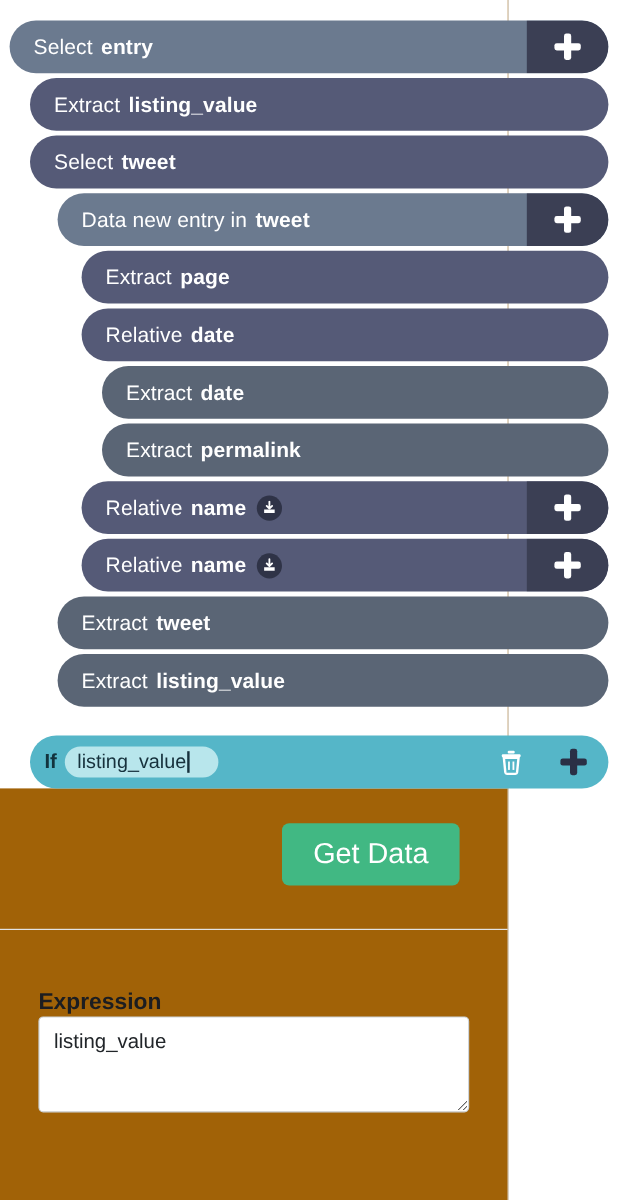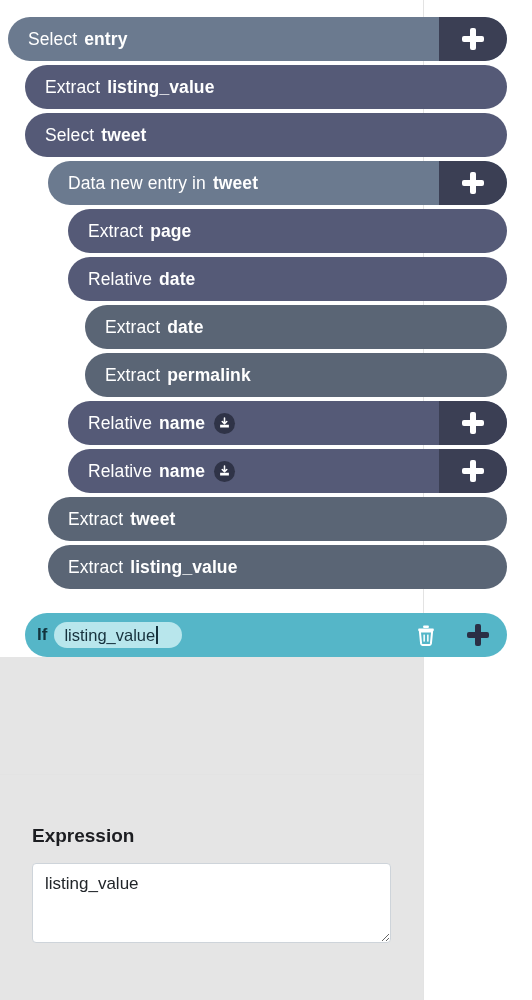"Select" #app { background: #e5e5e5 -> #a16207 }
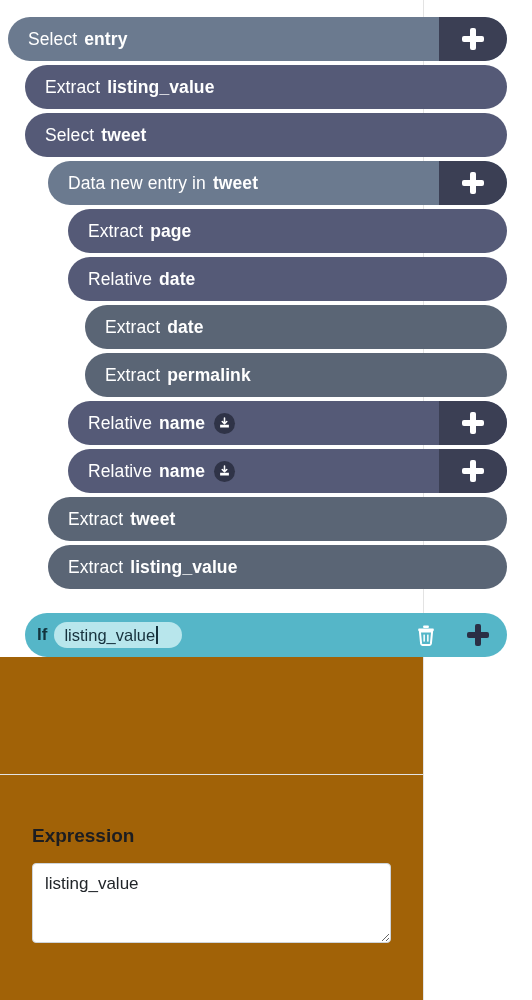"Get Data" div.getdata-wrap { html: none -> <div> <button>Get Data</button> </div> }
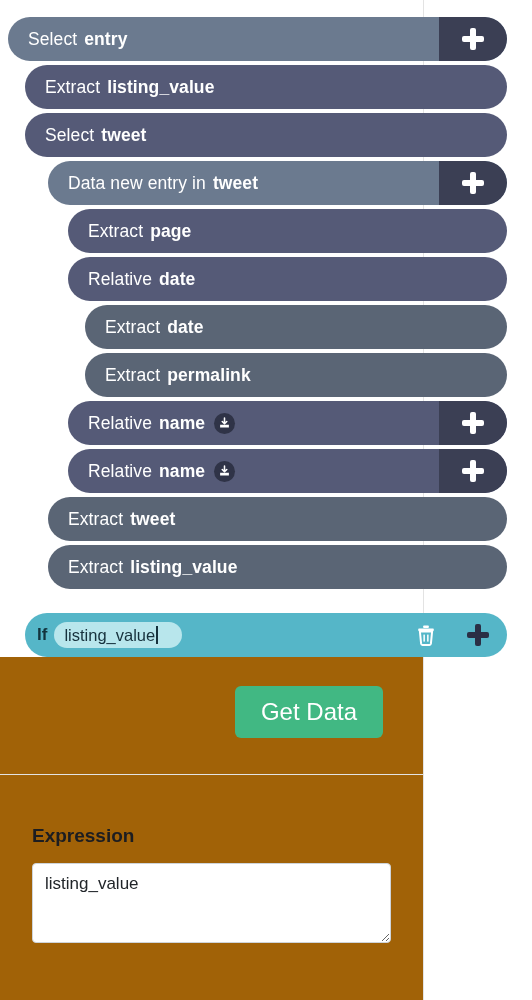"Expression" .expr-title { margin-bottom: 16px -> none }
